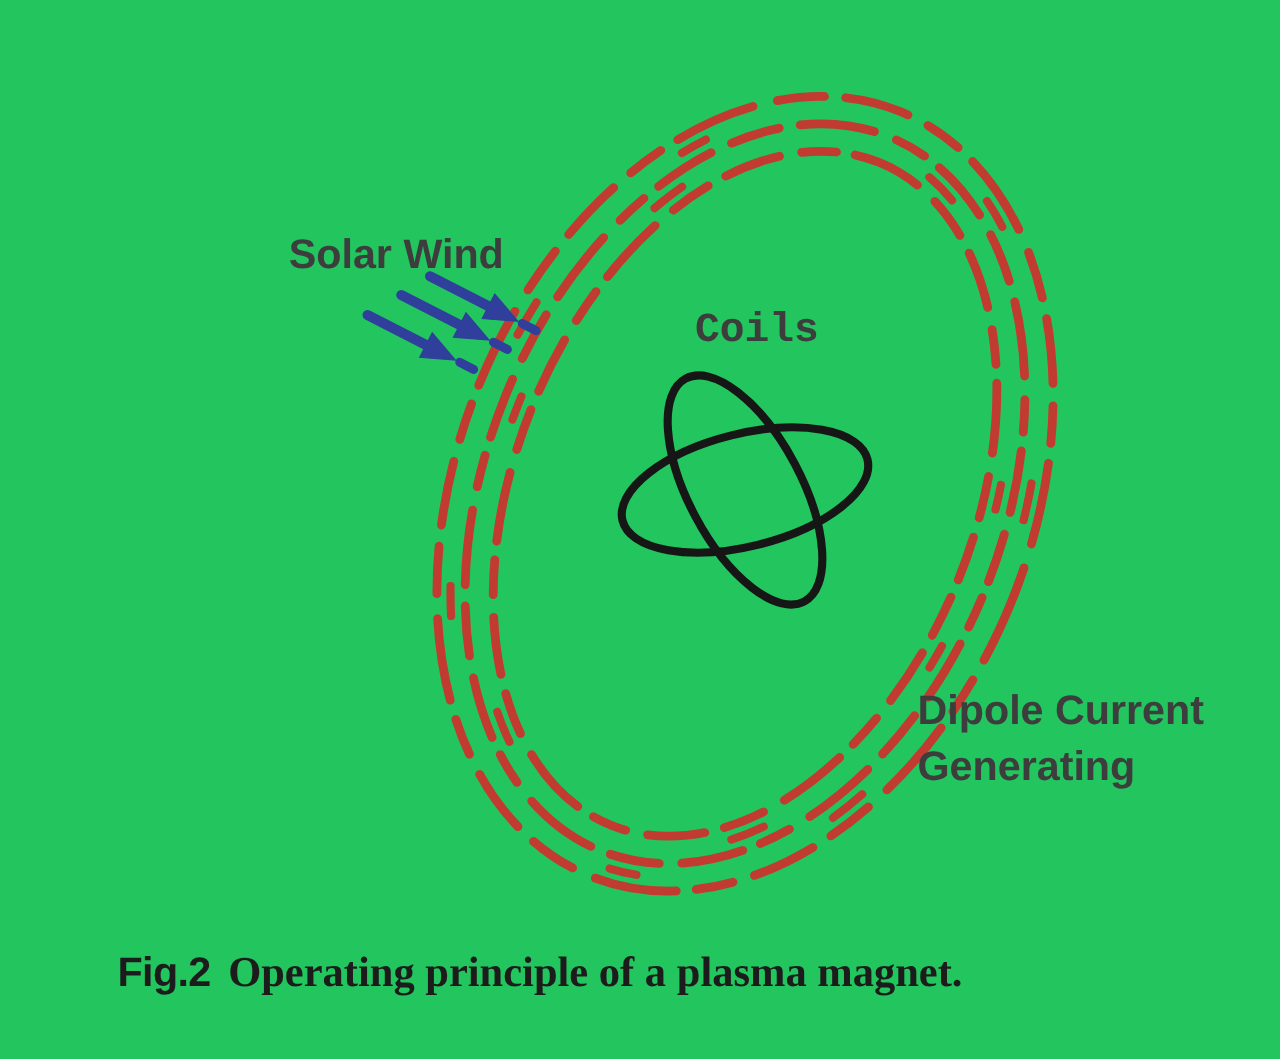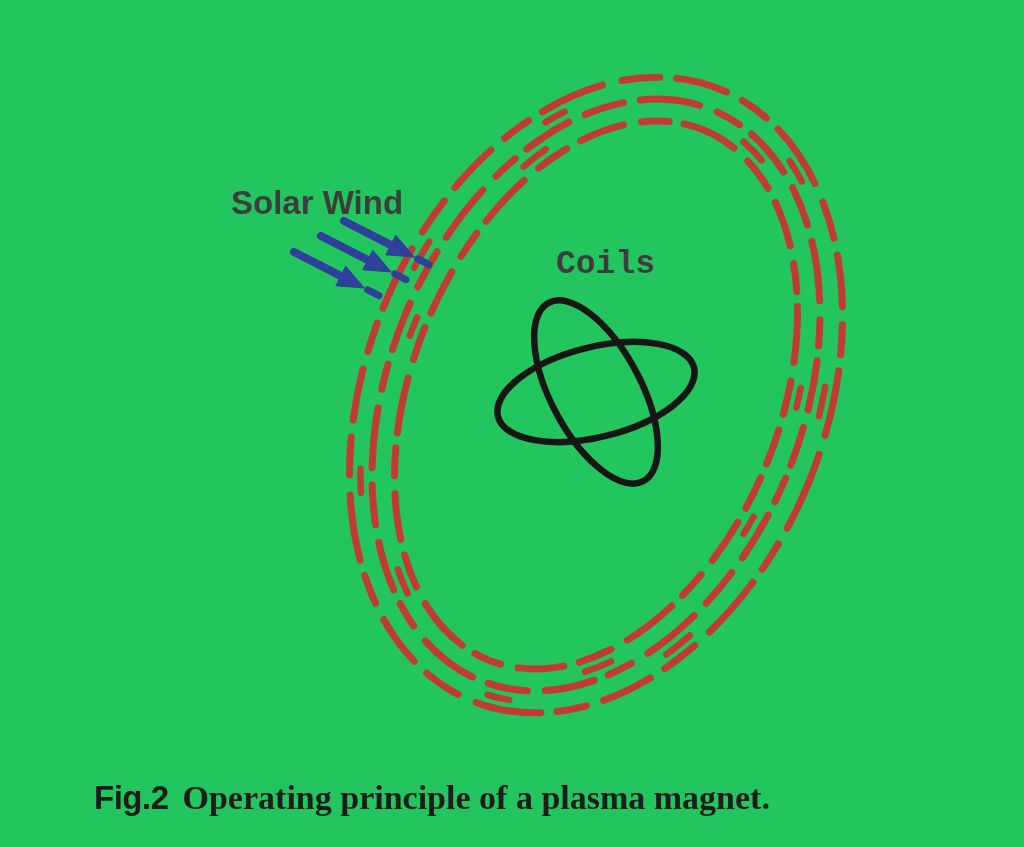"Dipole Current" div { html: none -> <div>Dipole Current</div> }
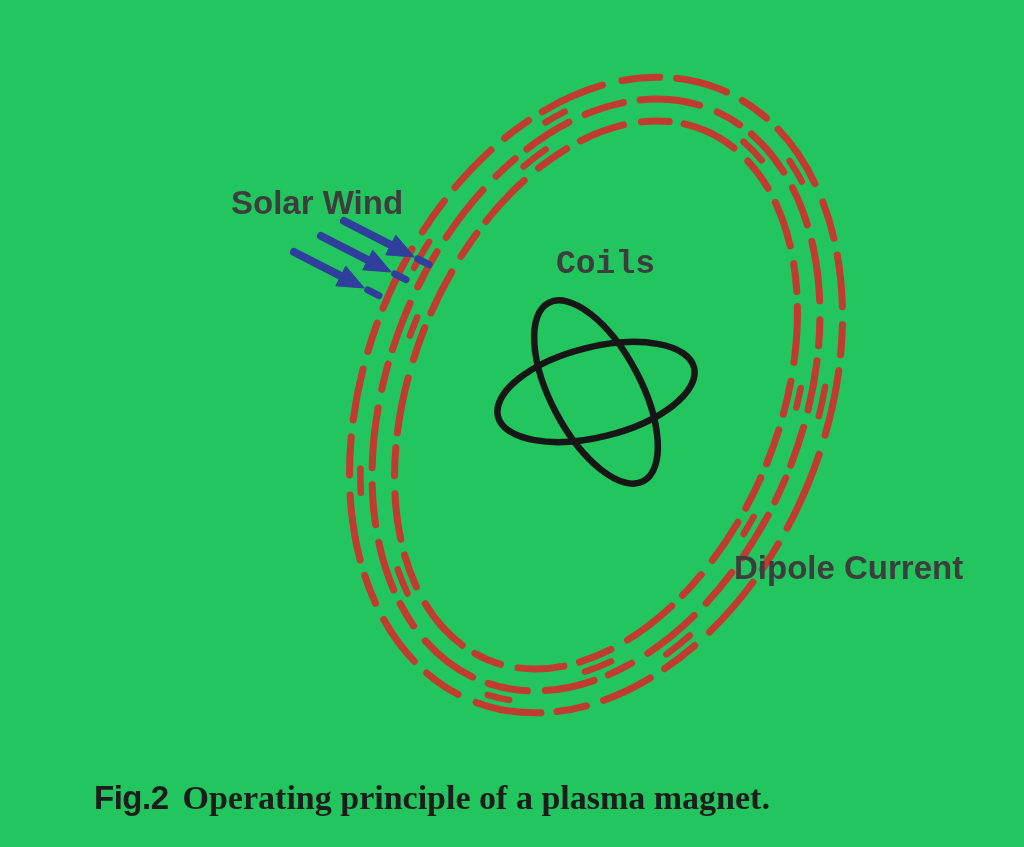"Generating" div { html: none -> <div>Generating</div> }
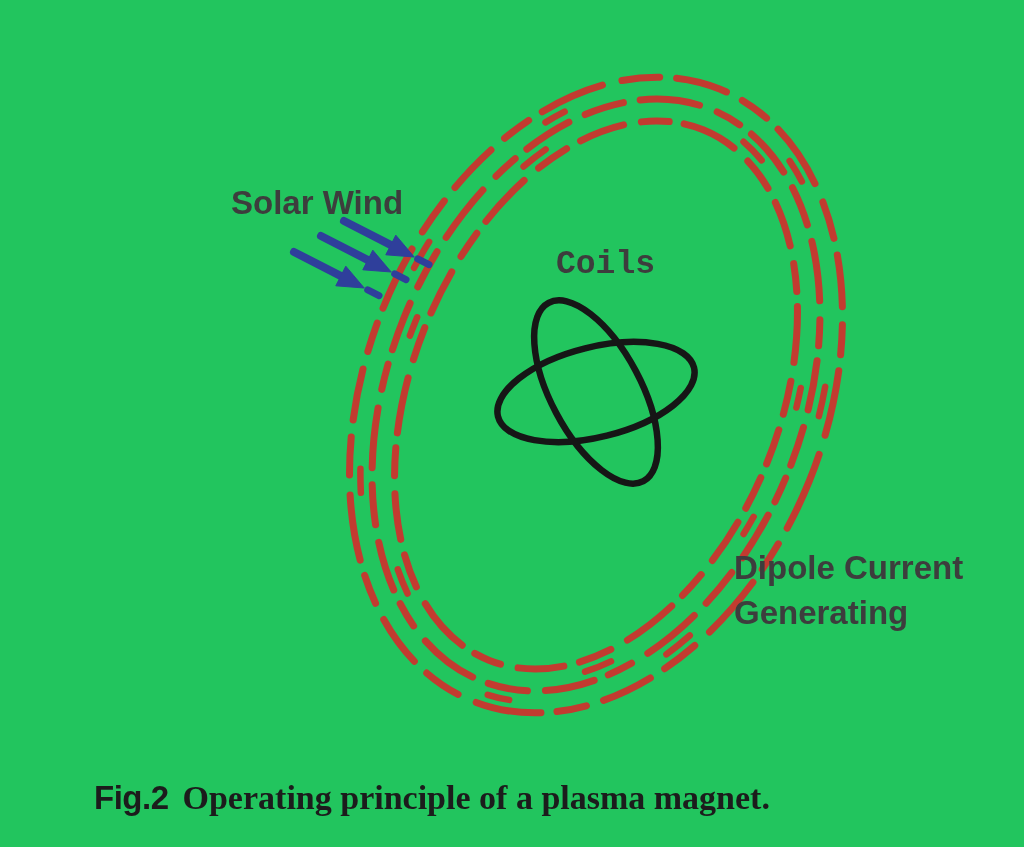"Fig.2 Operating principle of a" .caption { margin-top: 20px -> none }
